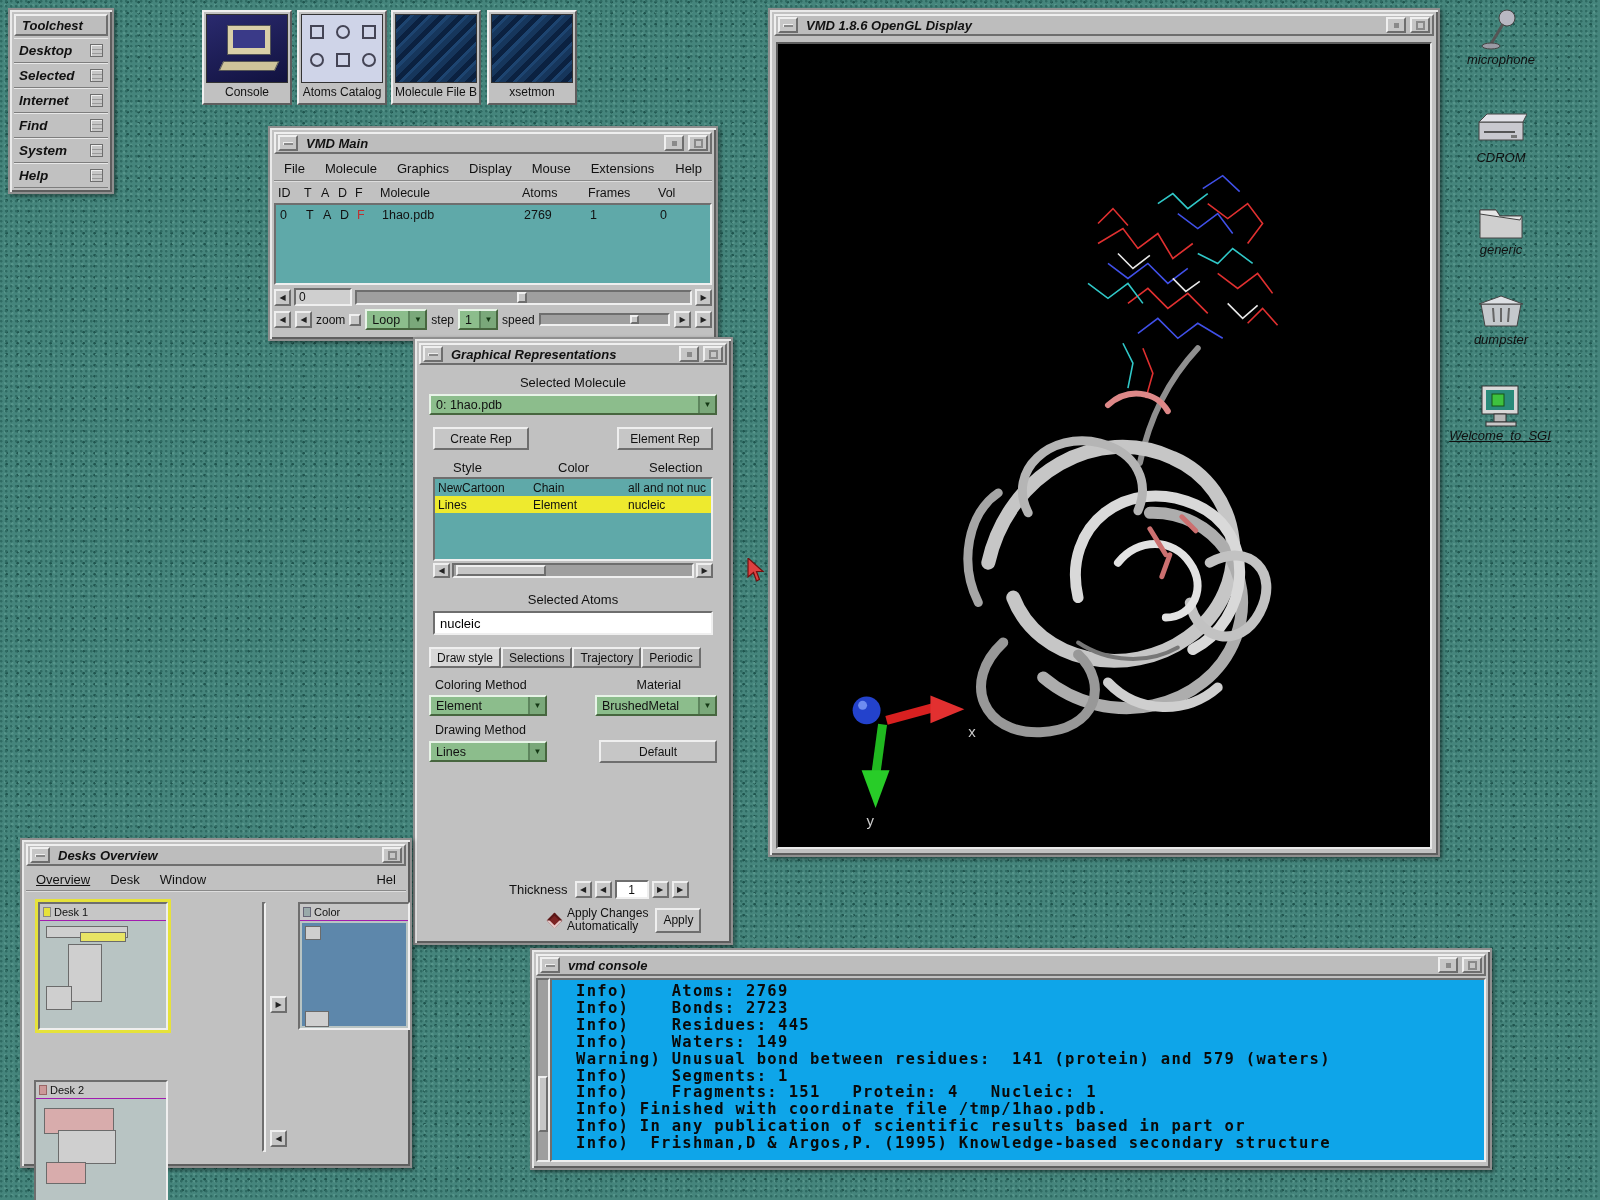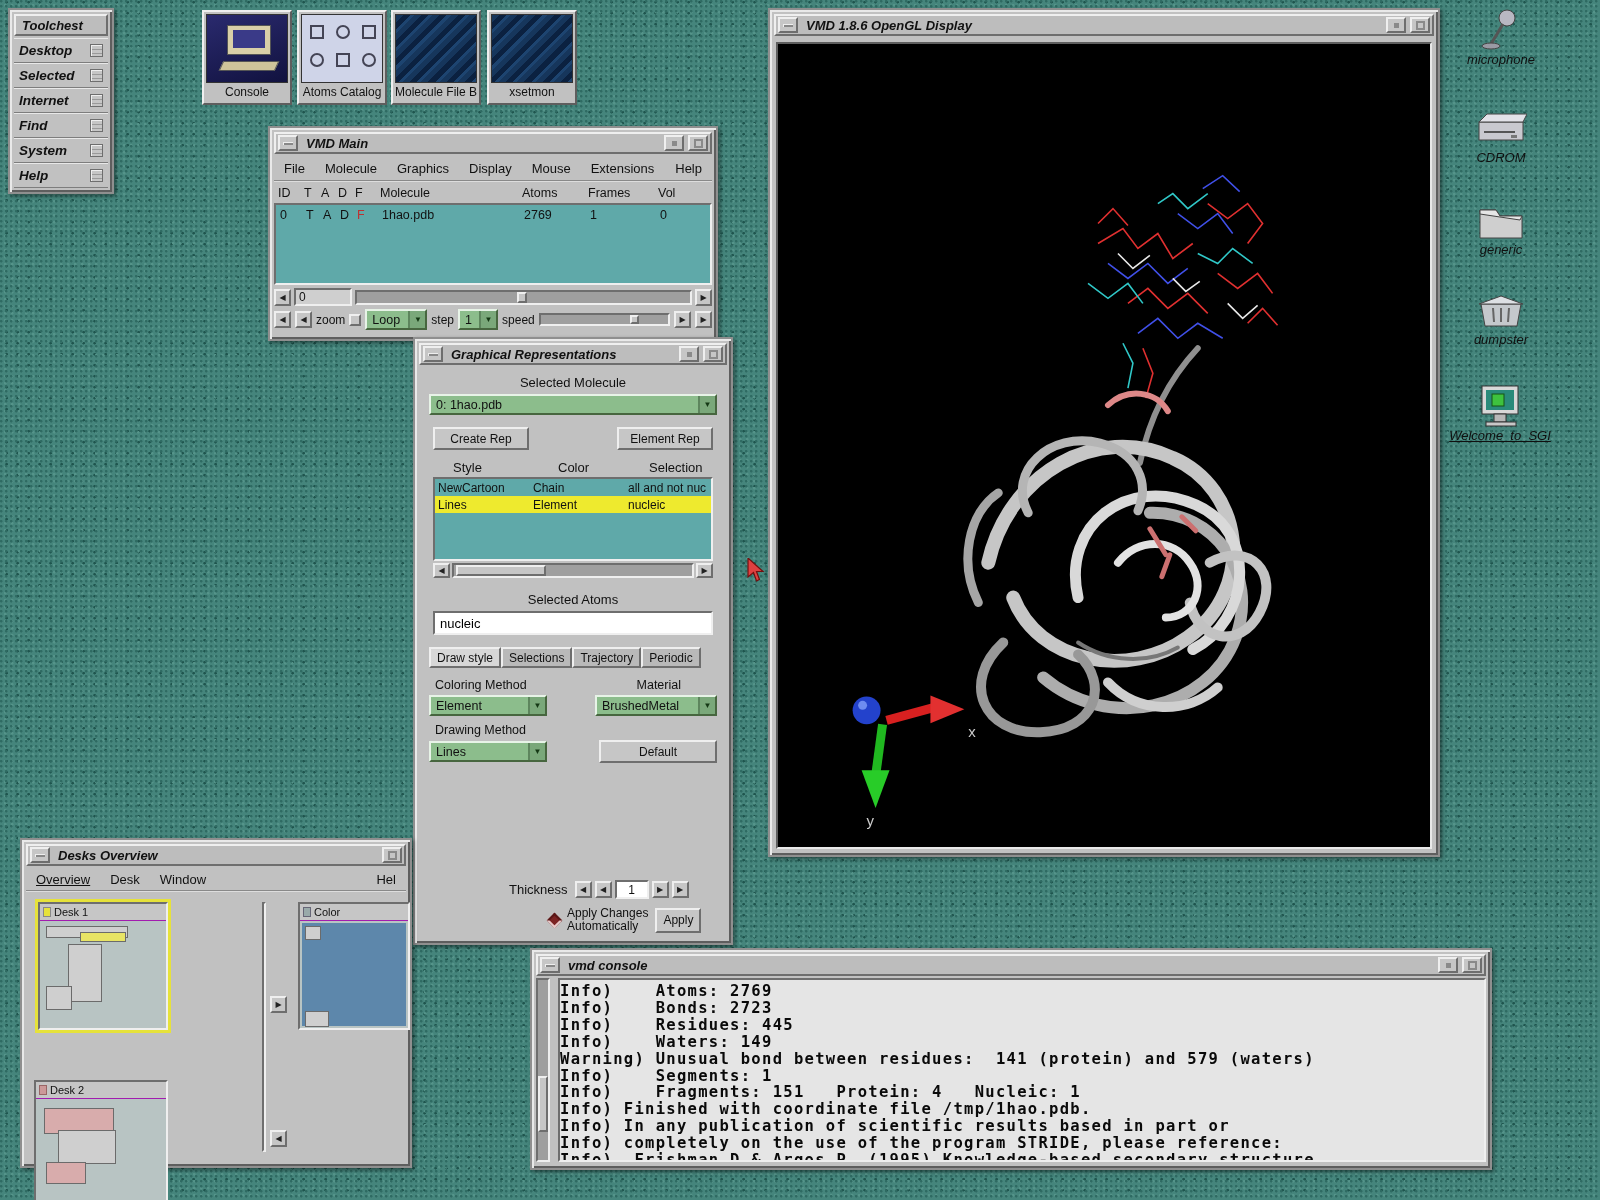"Info) Atoms: 2769" div.sunken { background: #e5e5e5 -> #0ea5e9; margin-left: 8px -> none; padding: 3px 0 -> 3px 24px }
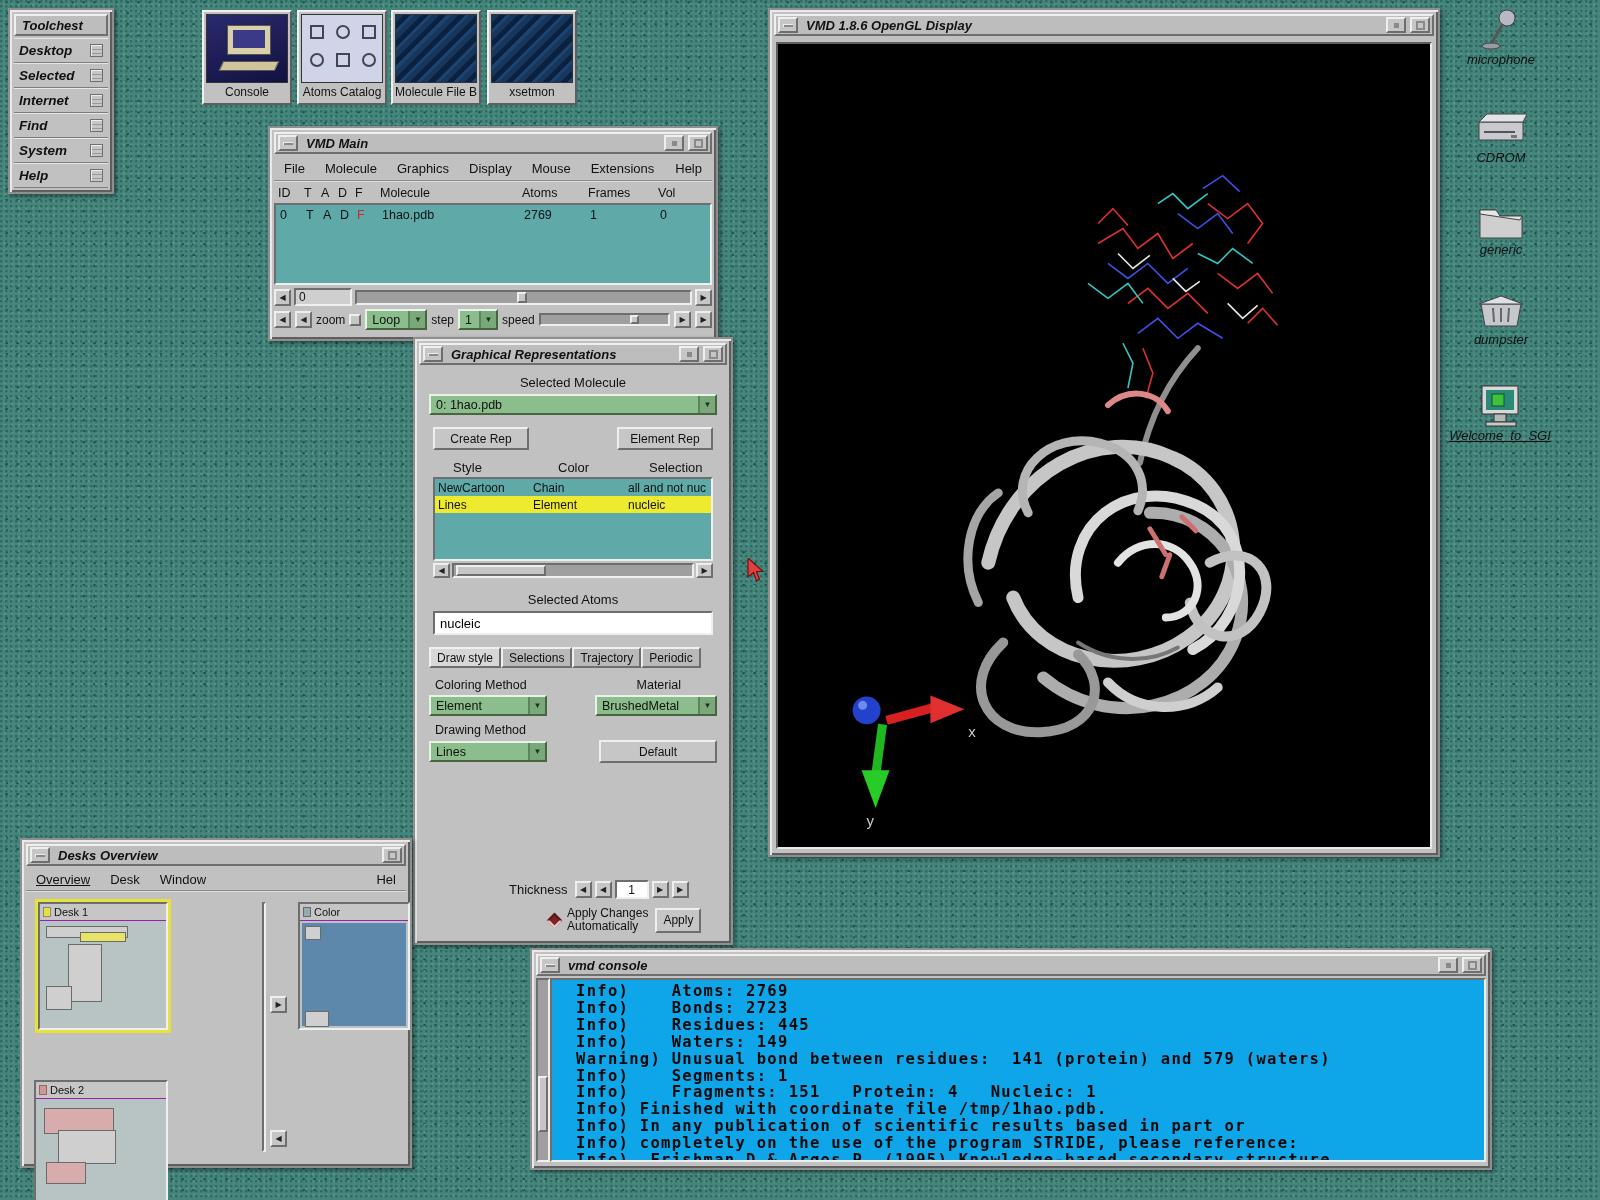"Info) completely on the use" div.pre { html: <div>Info) completely on the use of the program STRIDE, please reference:</div> -> none }
